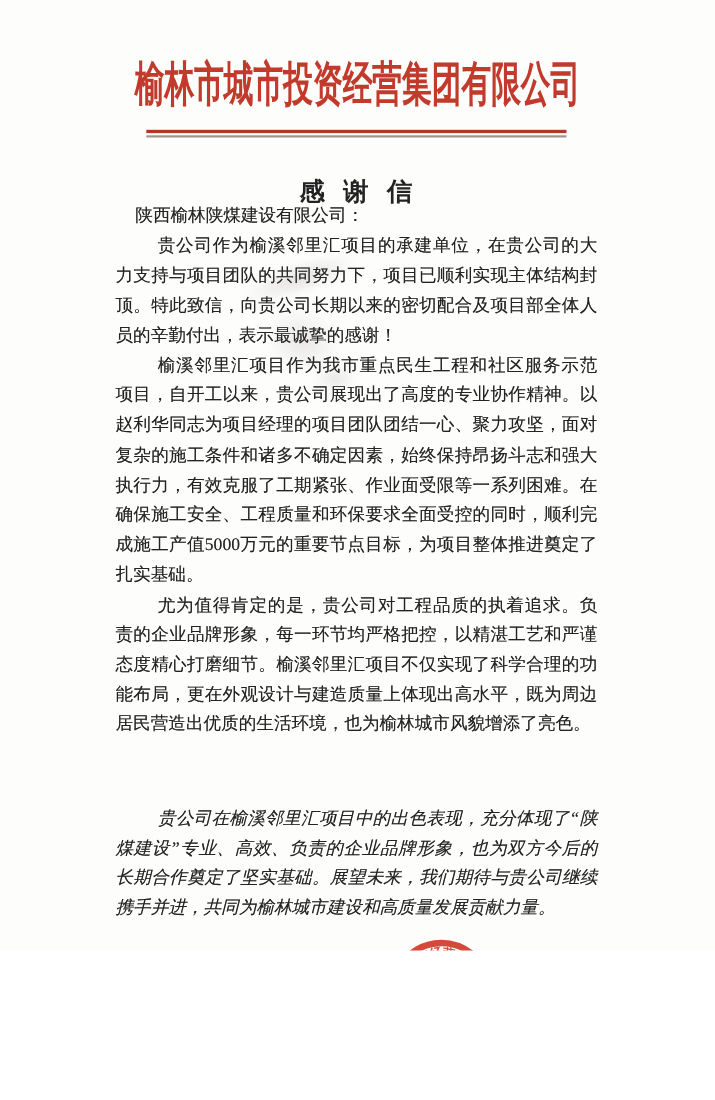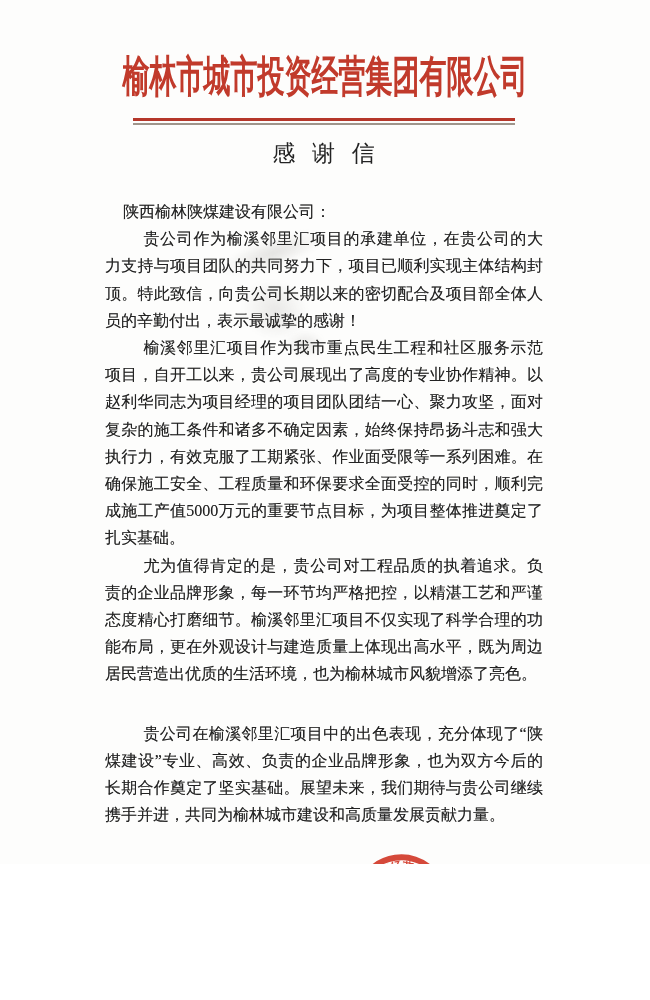"感 谢 信" .doc-title { font-weight: 400 -> 700; top: 138px -> 159px }
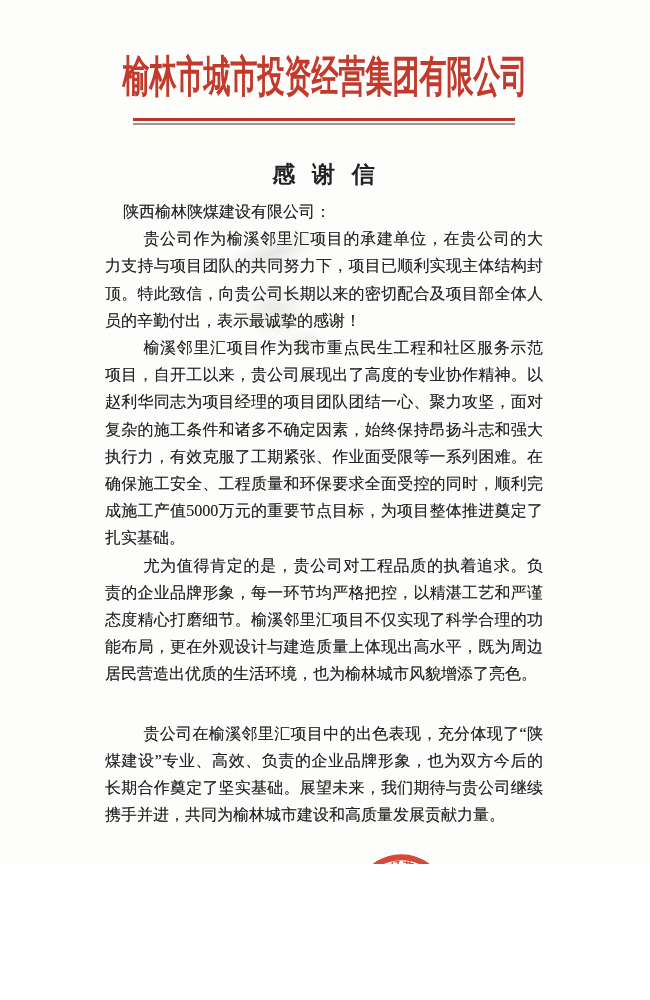"陕西榆林陕煤建设有限公司：" .letter-body { top: 198px -> 183px }
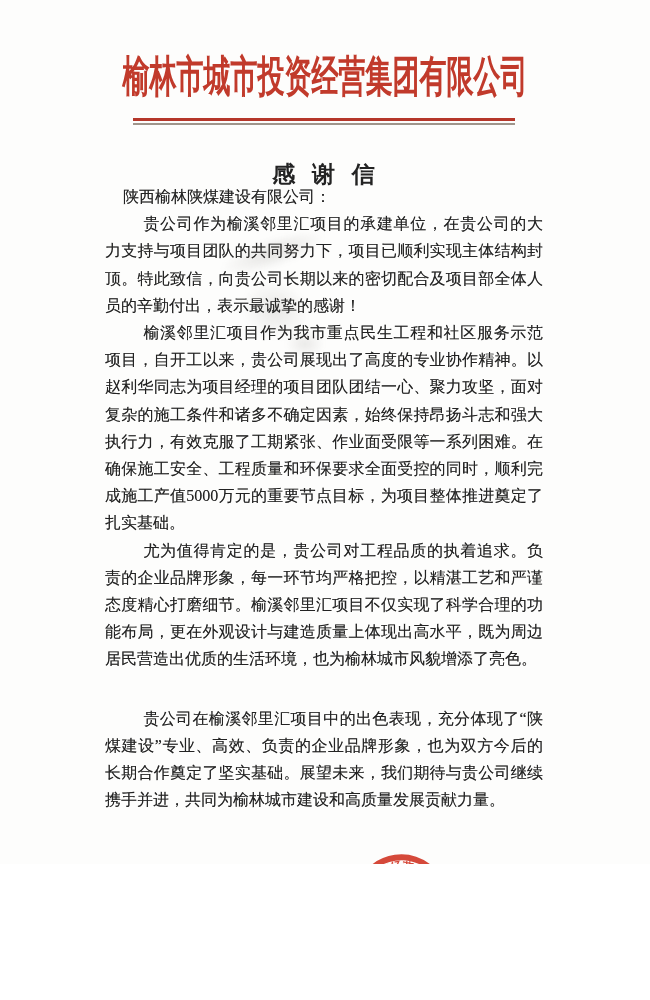"贵公司在榆溪邻里汇项目中的出色表现，充分体现了“陕煤建设”专业、高效、负责的企业" .paragraphs p.gap-before { font-style: none -> italic; margin-top: 32px -> 58px }
